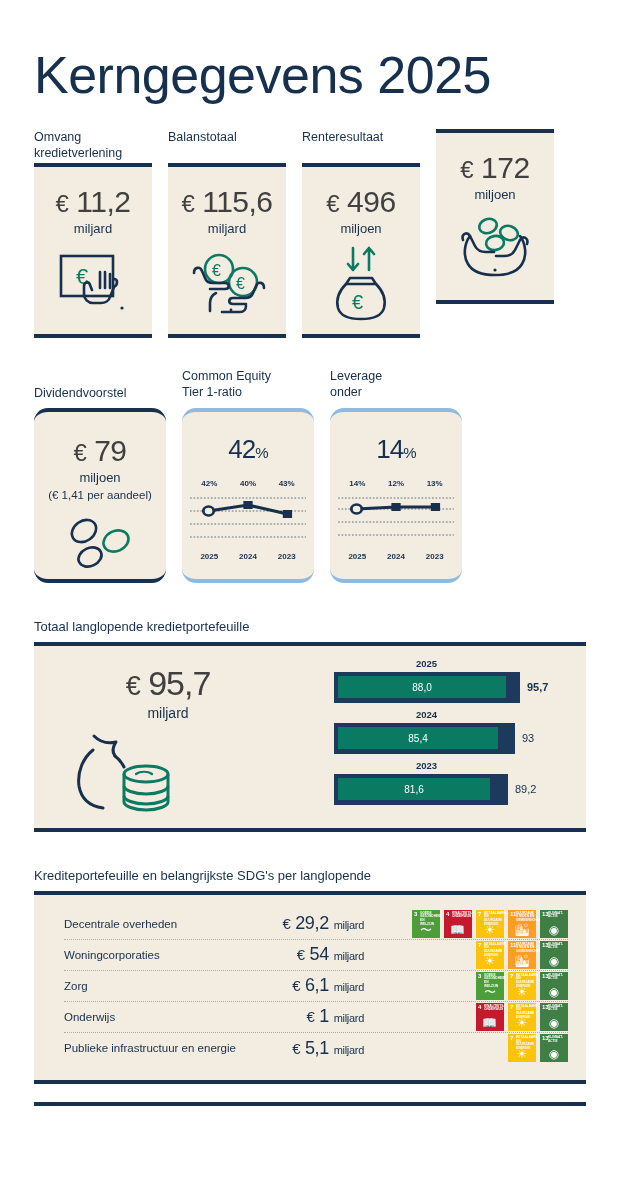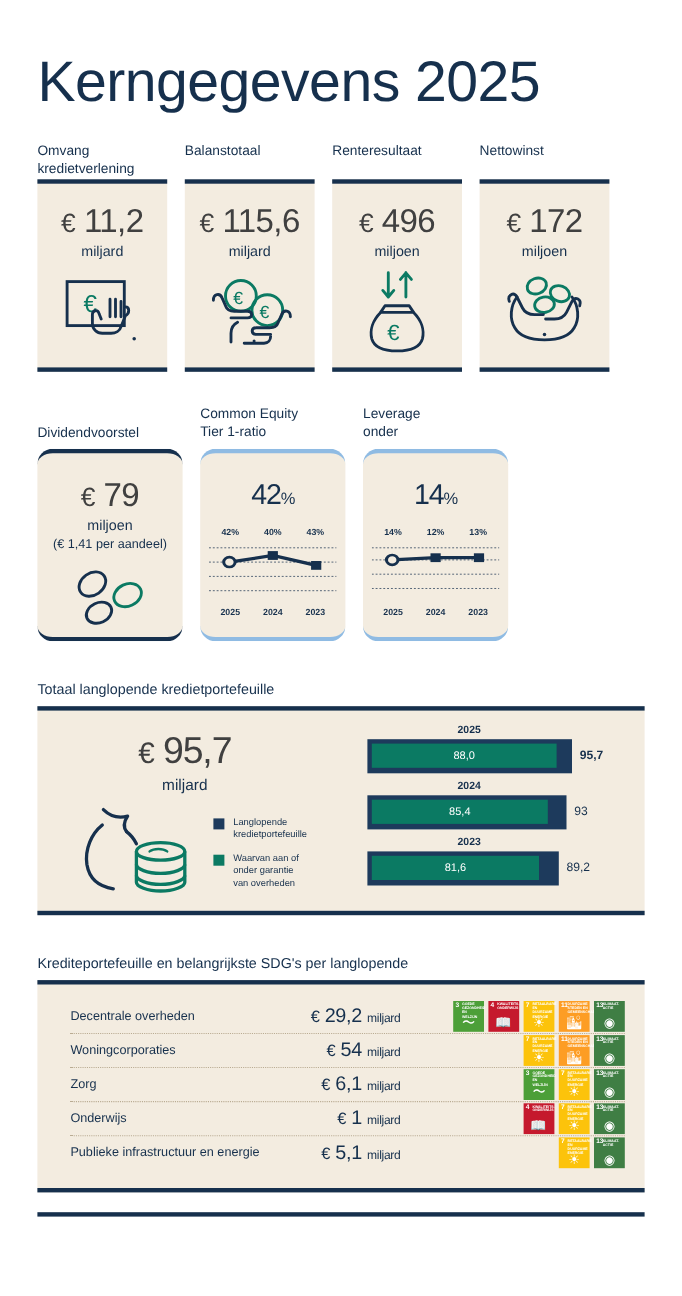"Nettowinst" div.caption { html: <div>Nettowinst</div> -> none }
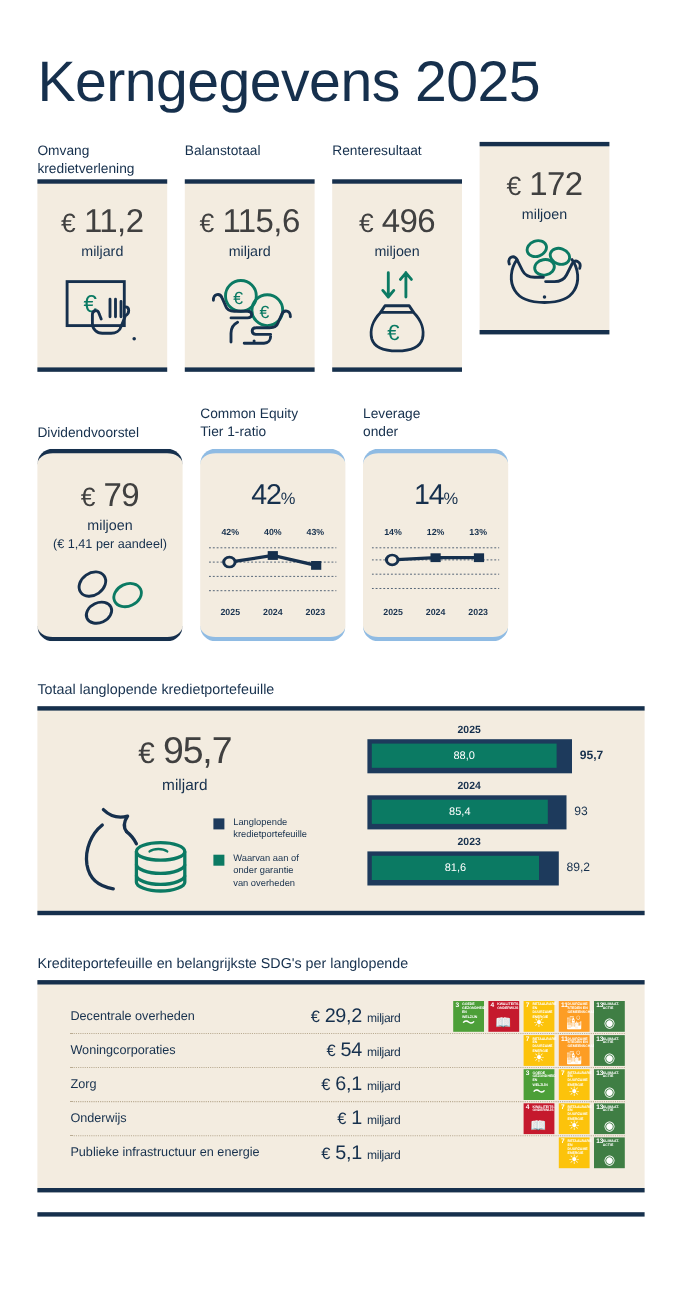"Langlopende" div.legend { html: <div> <div> <span></span> <span>Langlopende kredietportefeuille</span> </div> <div> <span></span> <span>Waarvan aan of onder garantie van overheden</span> </div> </div> -> none }
